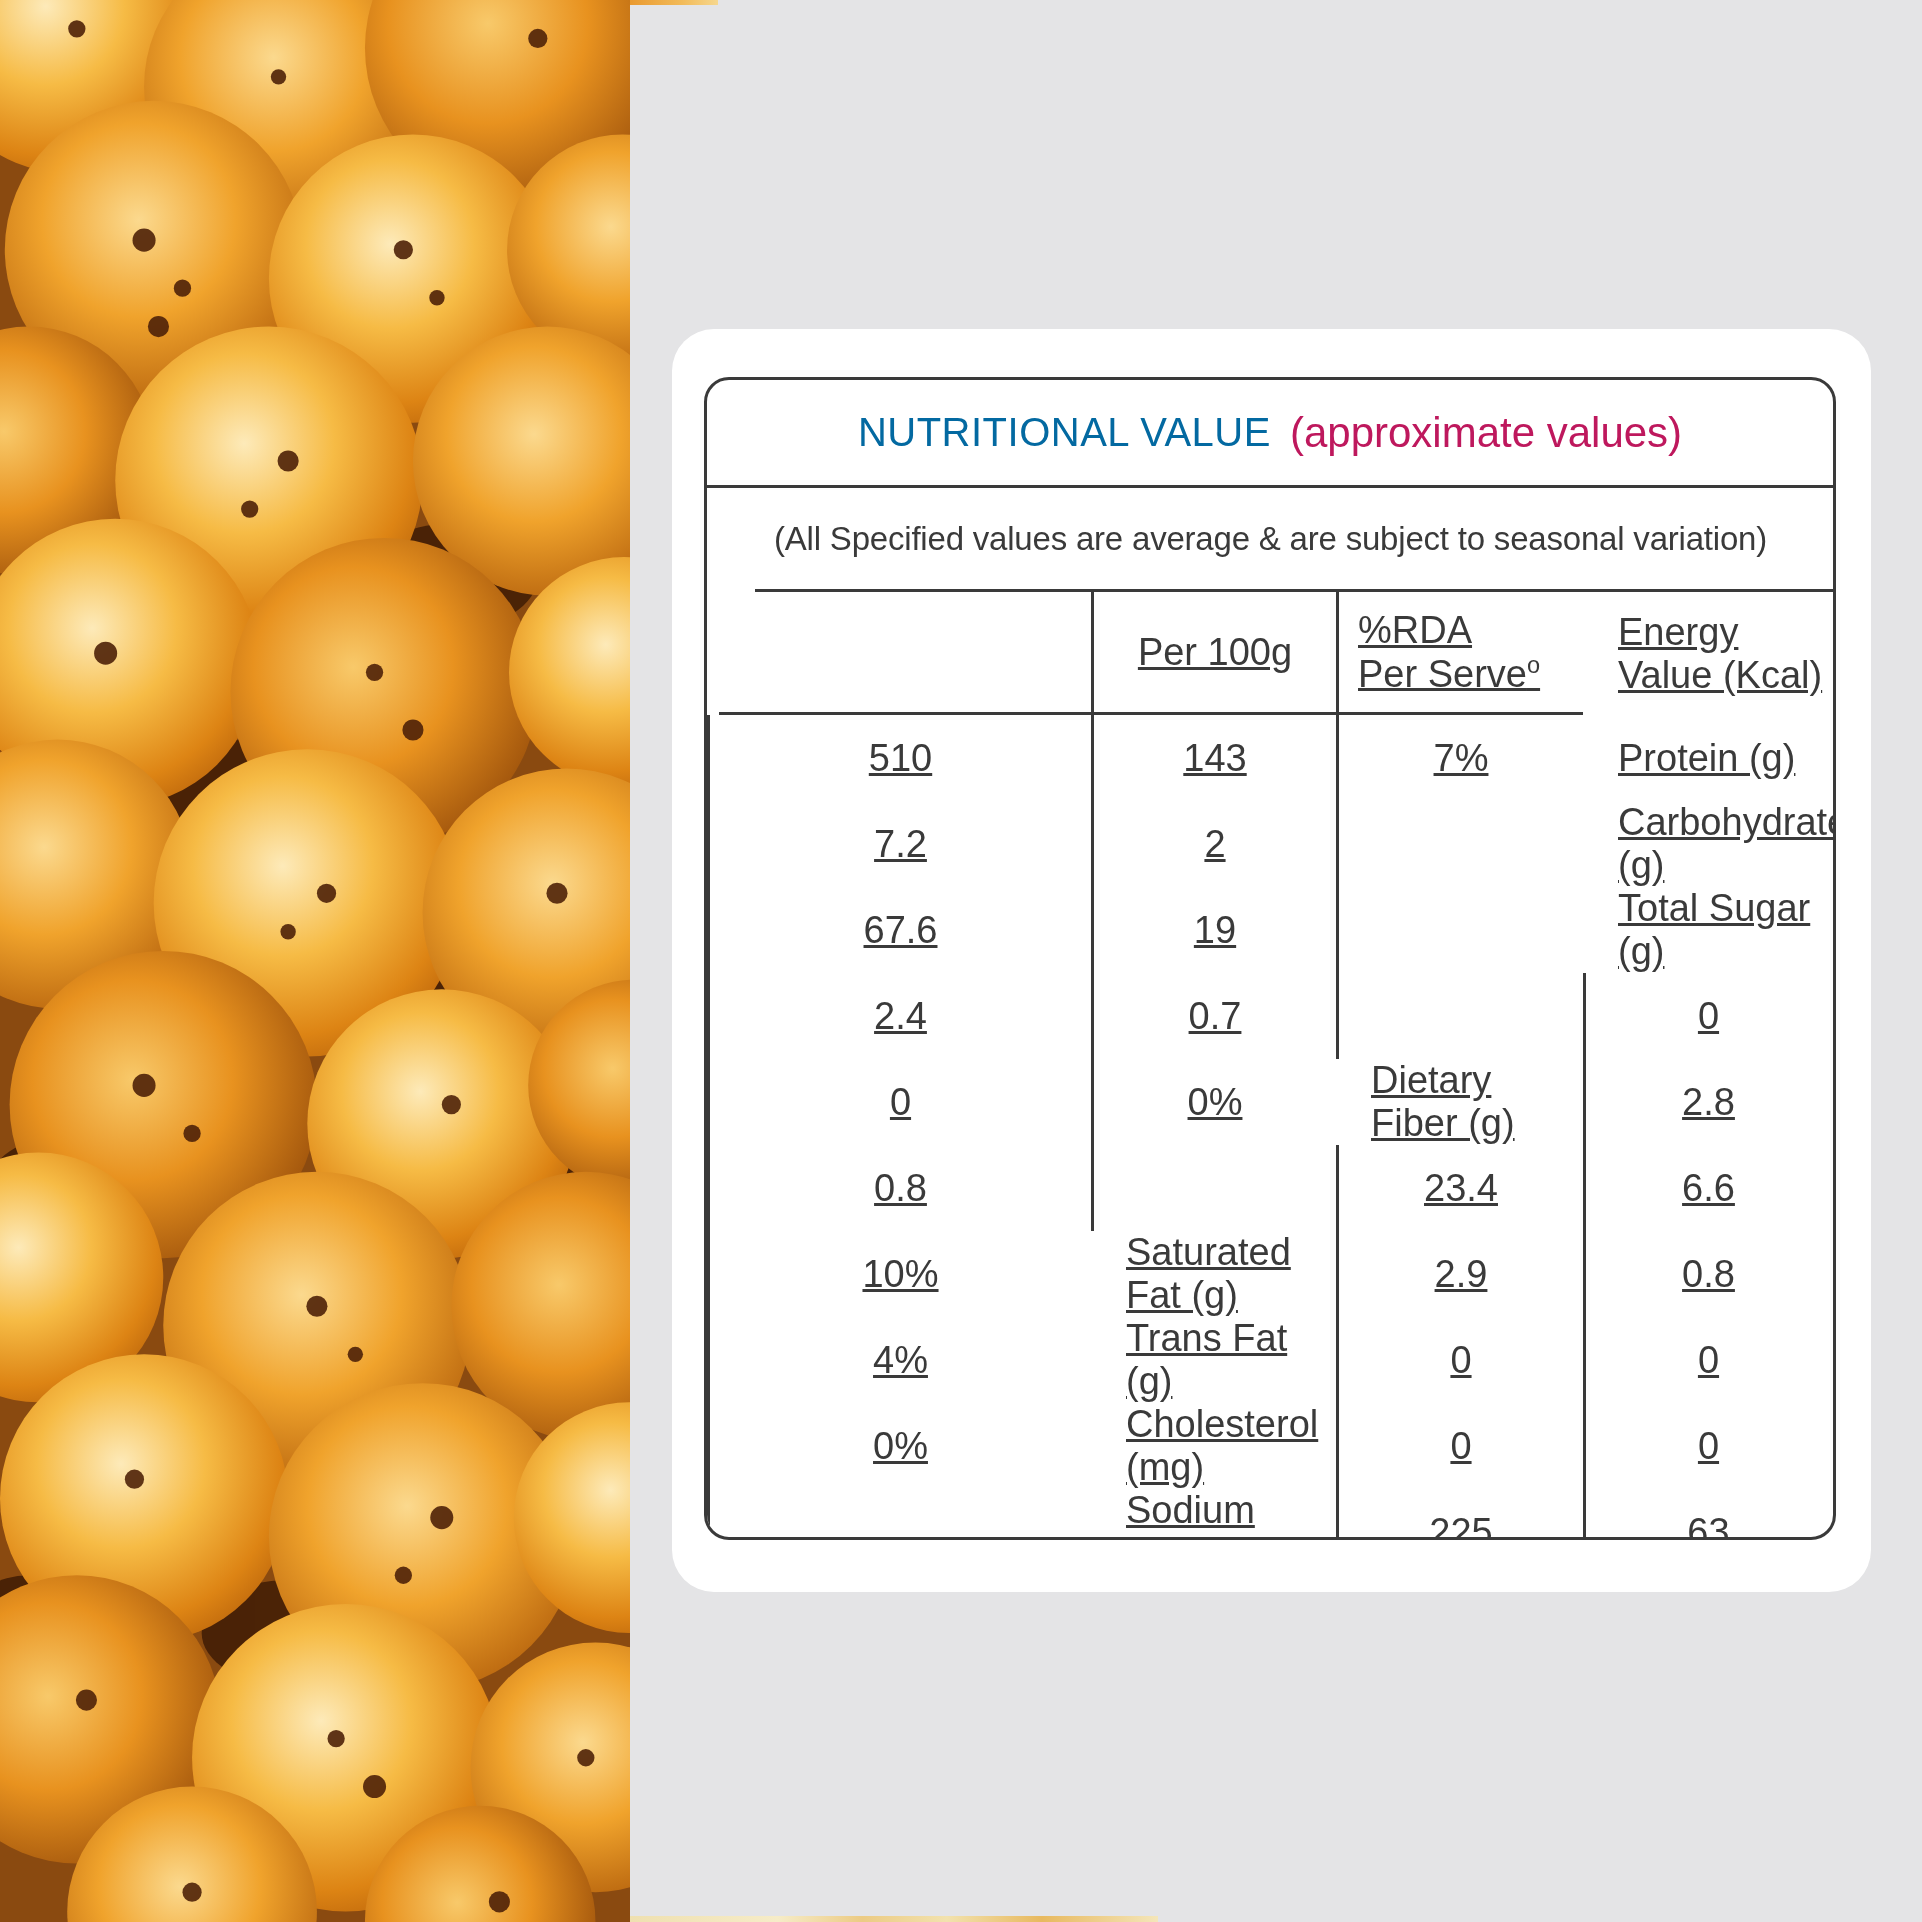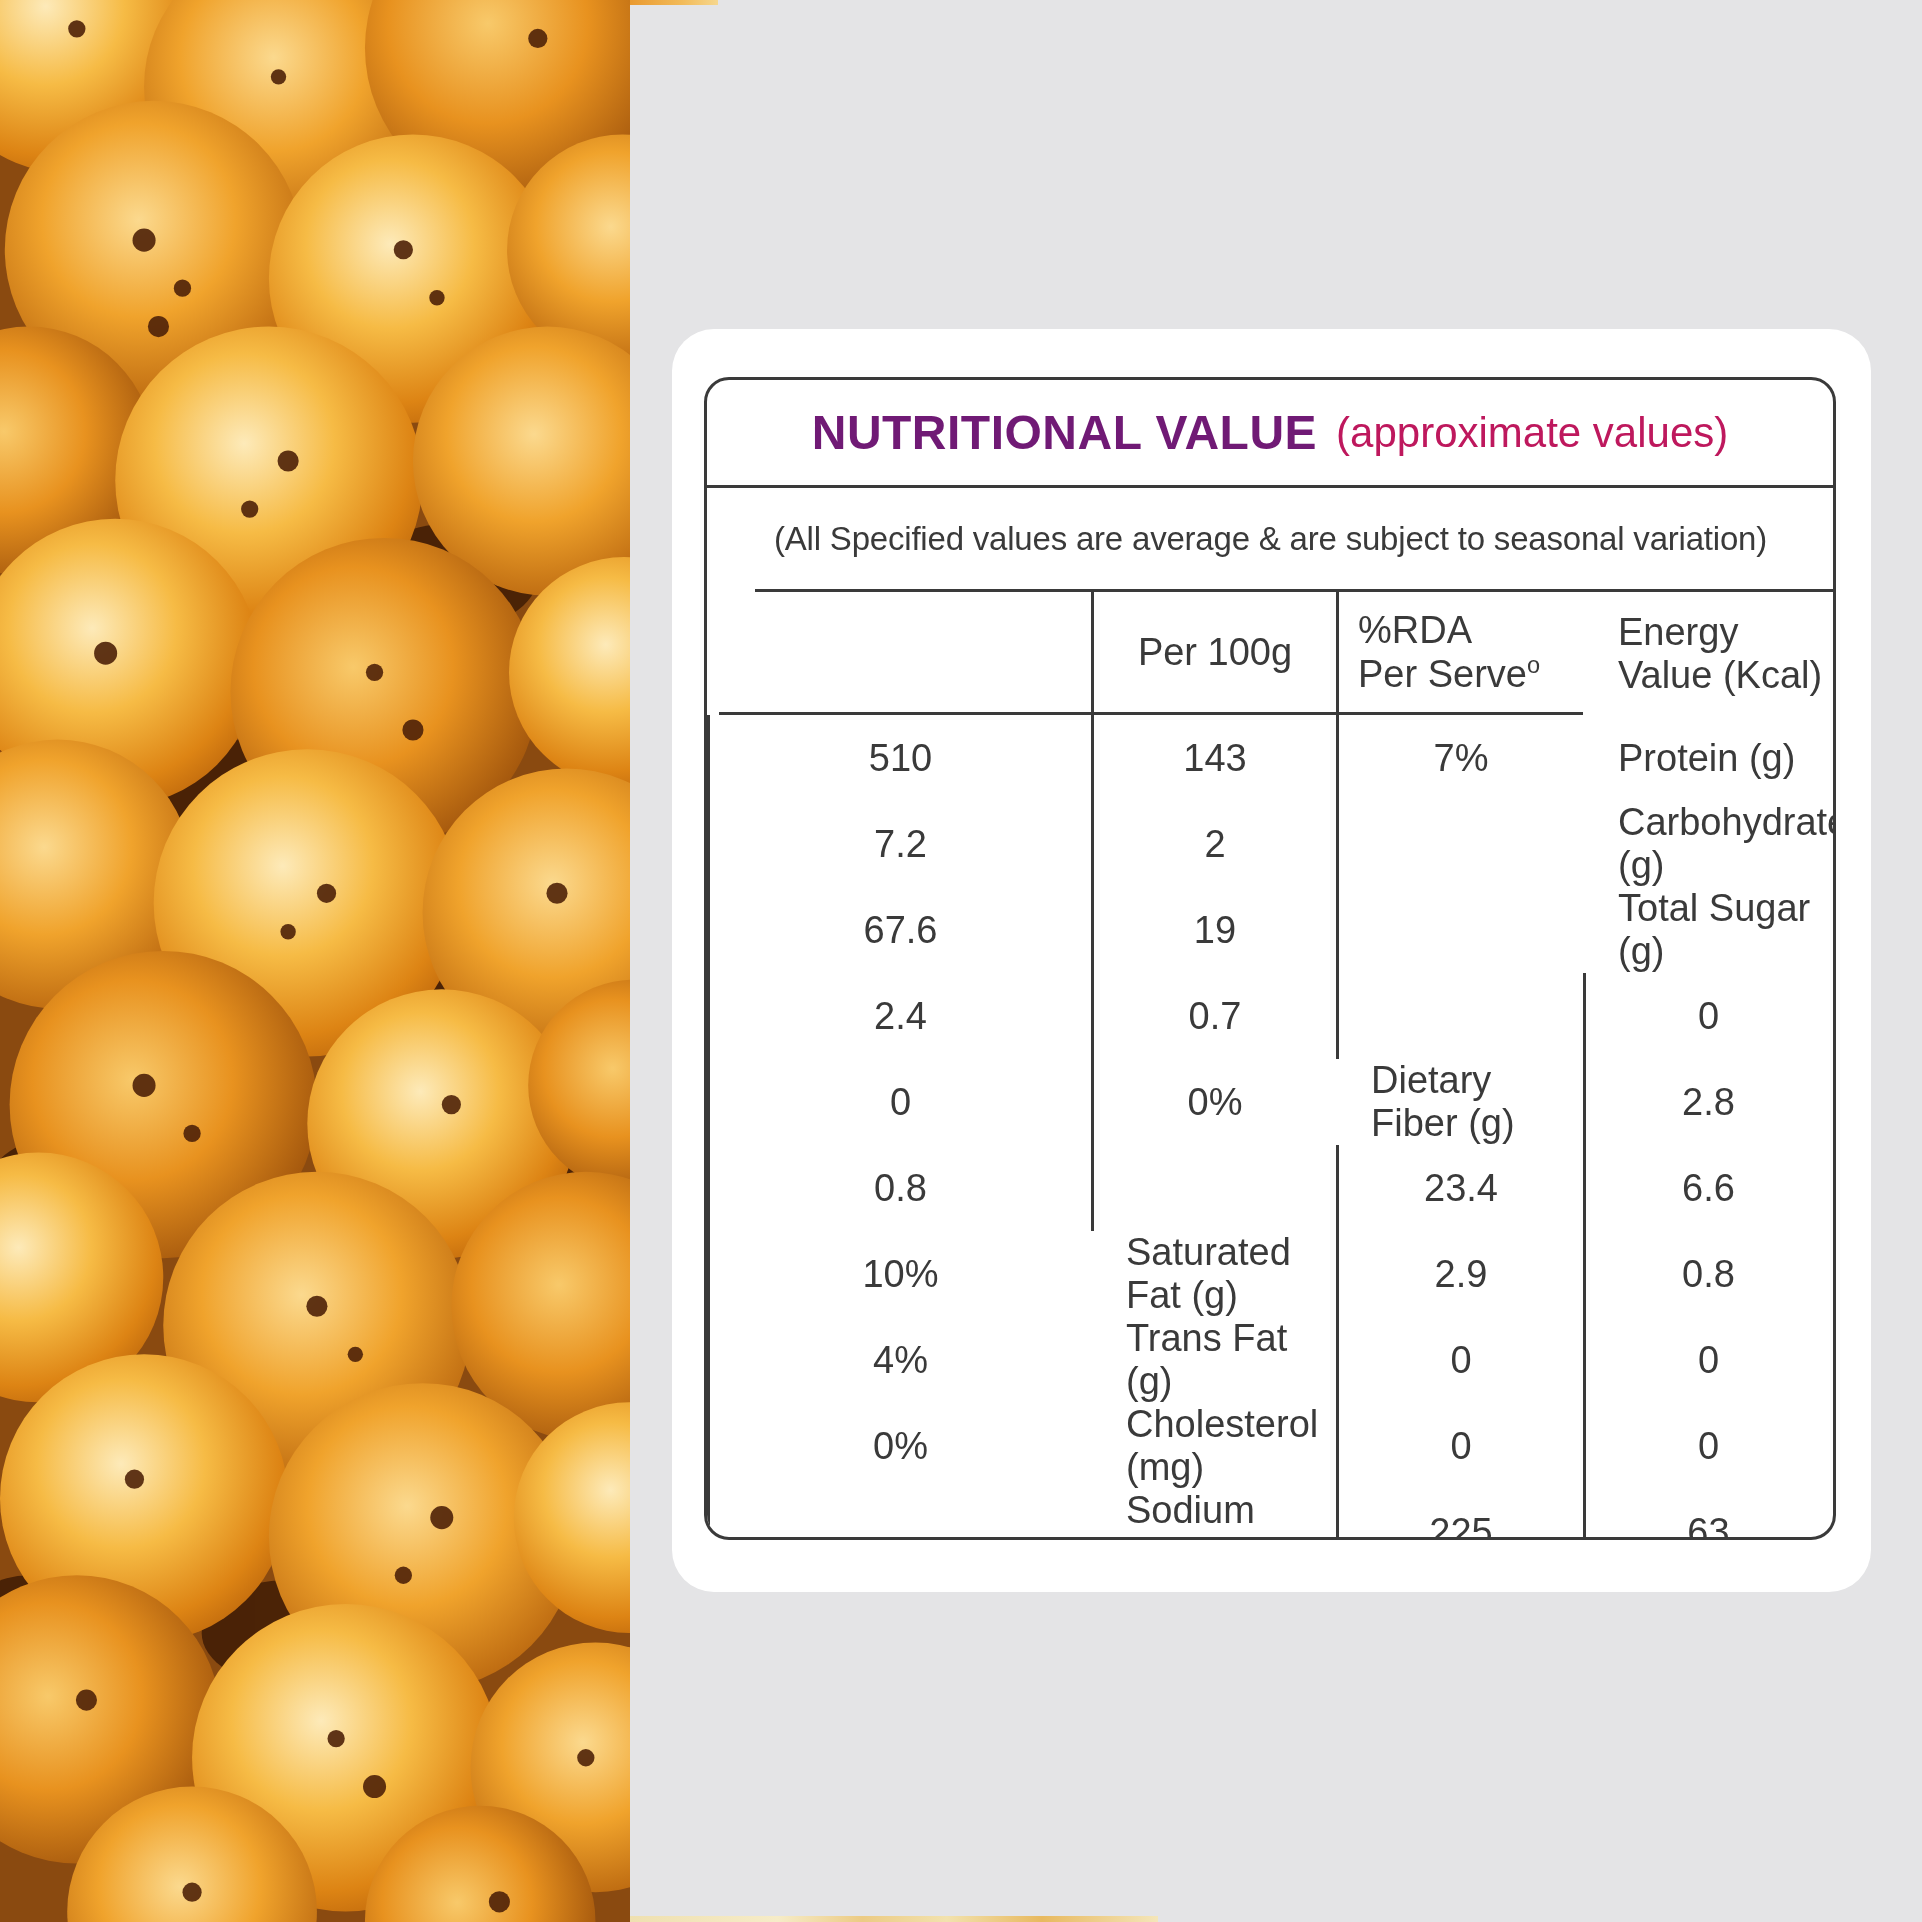"NUTRITIONAL VALUE" .title-main { color: #701a75 -> #0369a1; font-size: 48px -> 40px; font-weight: bold -> normal }
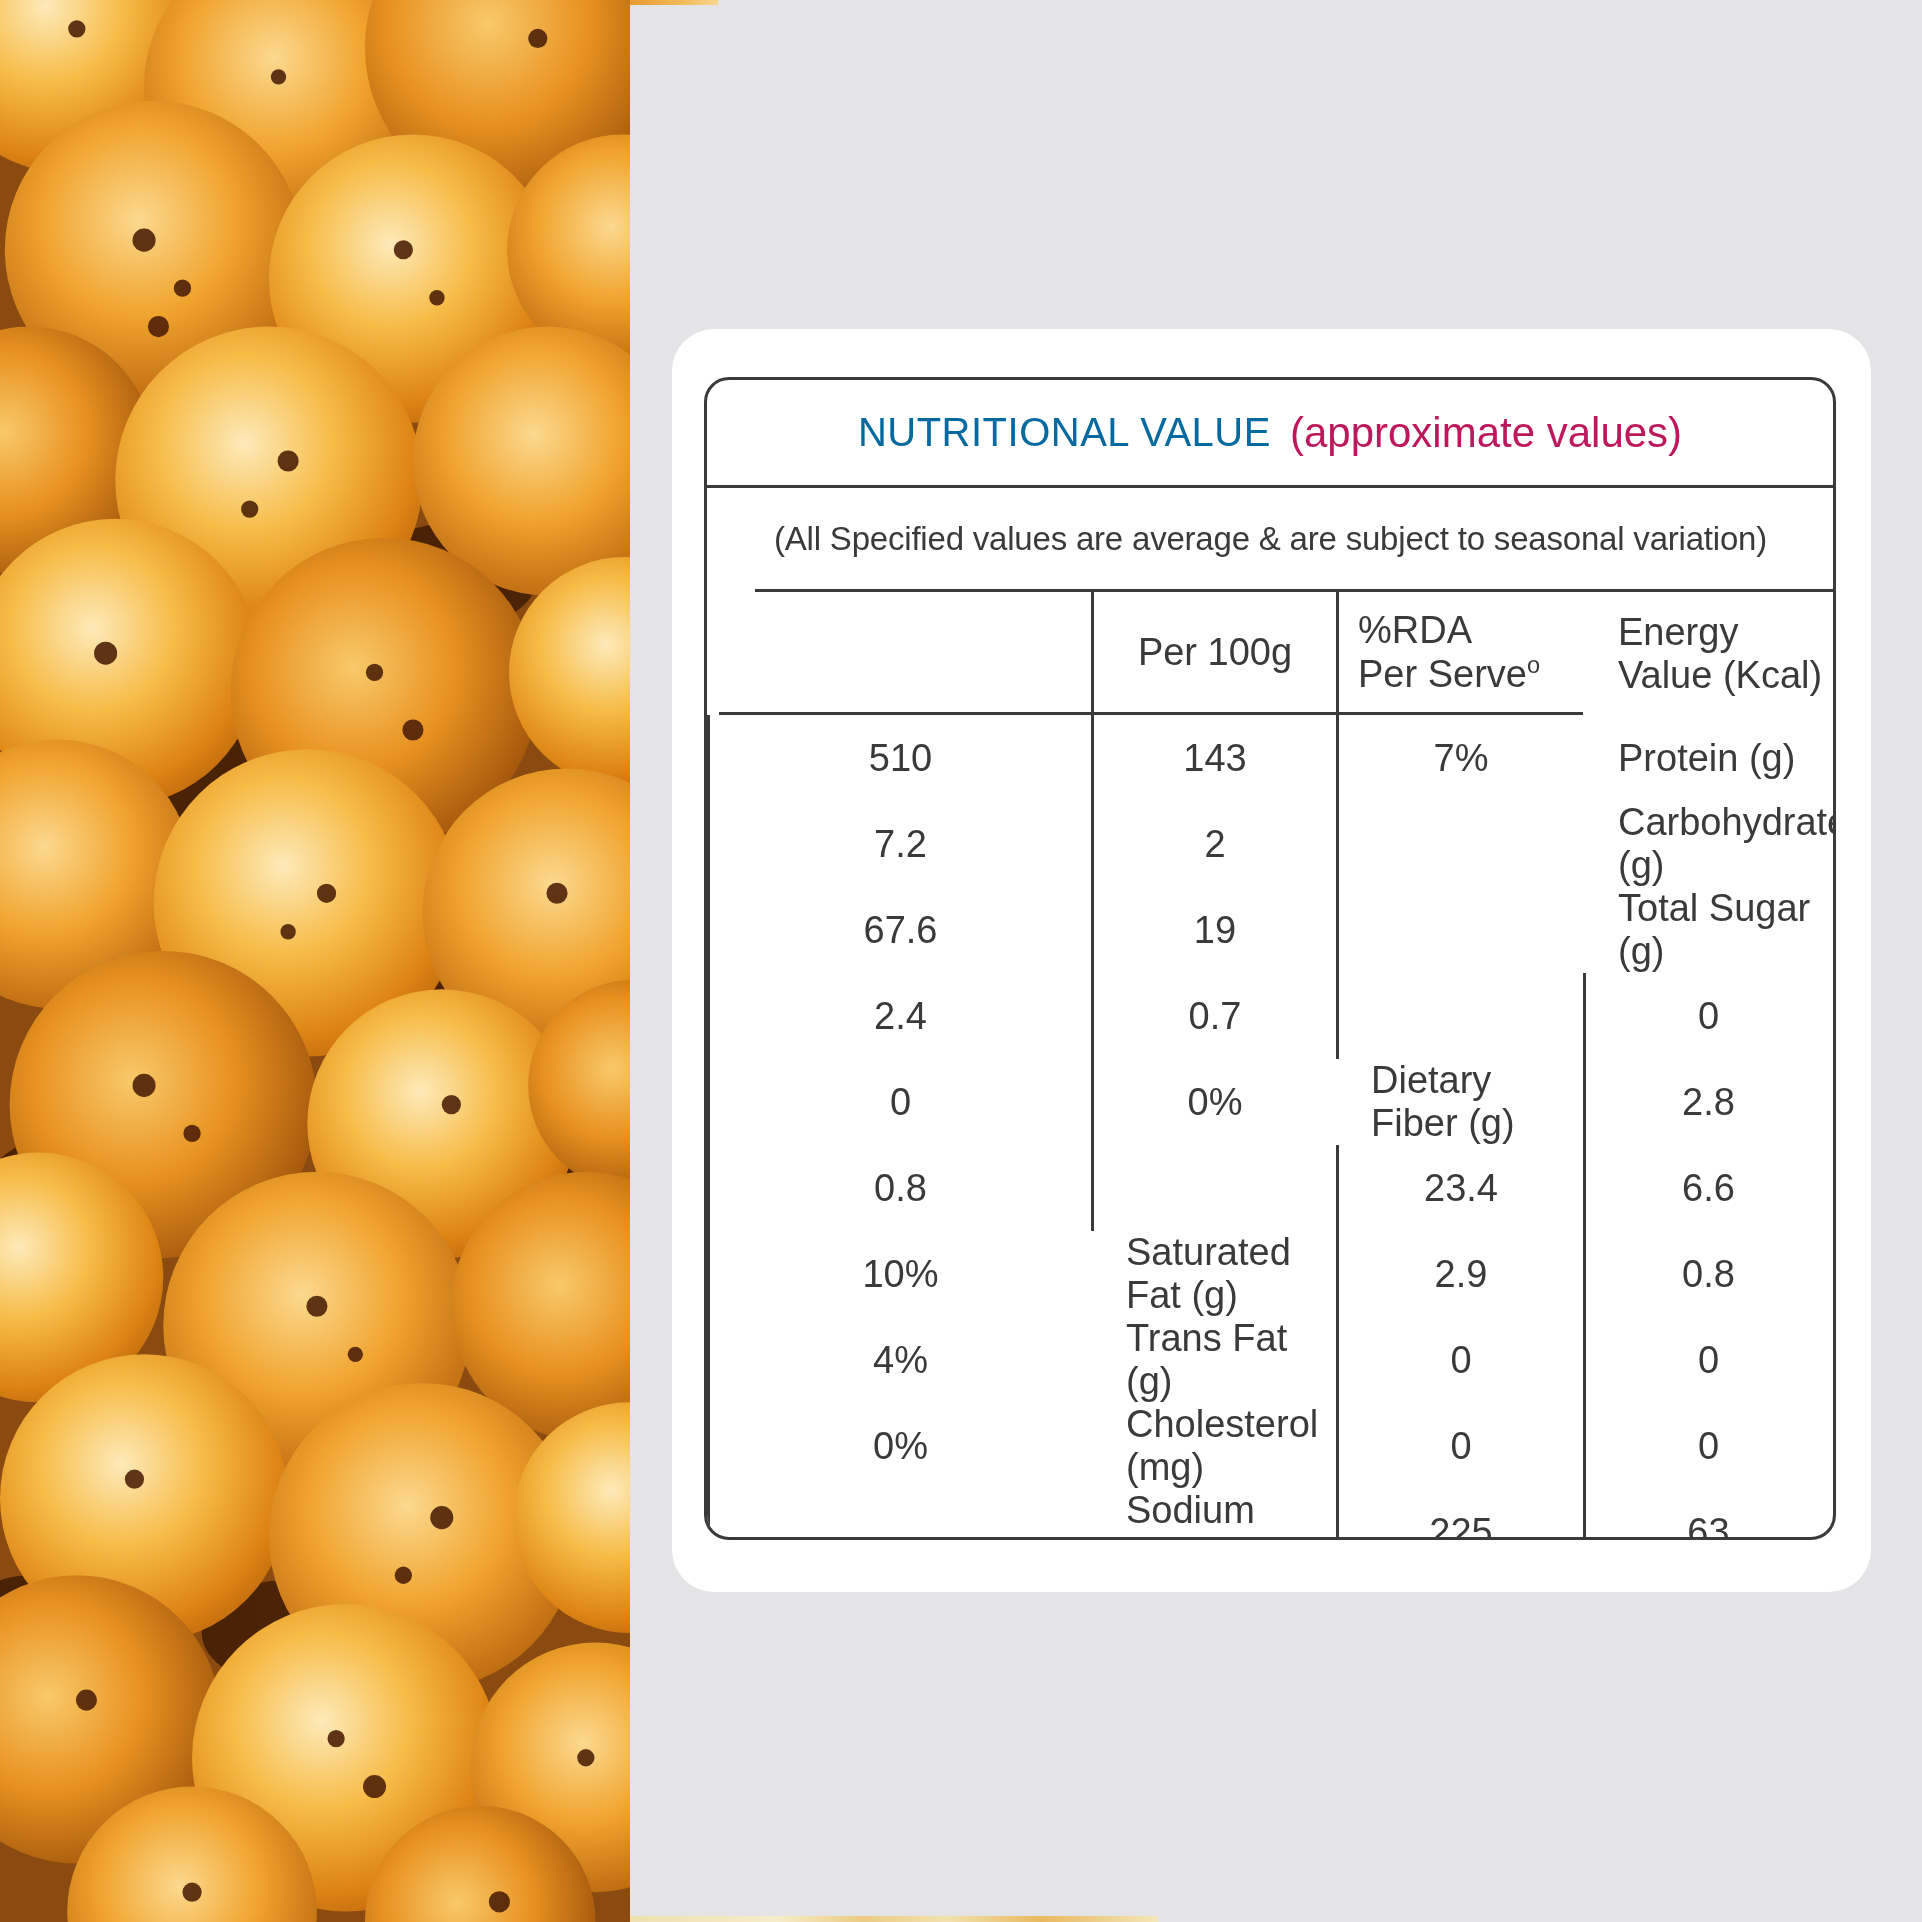"Per 100g" .grid { text-decoration: none -> underline }
